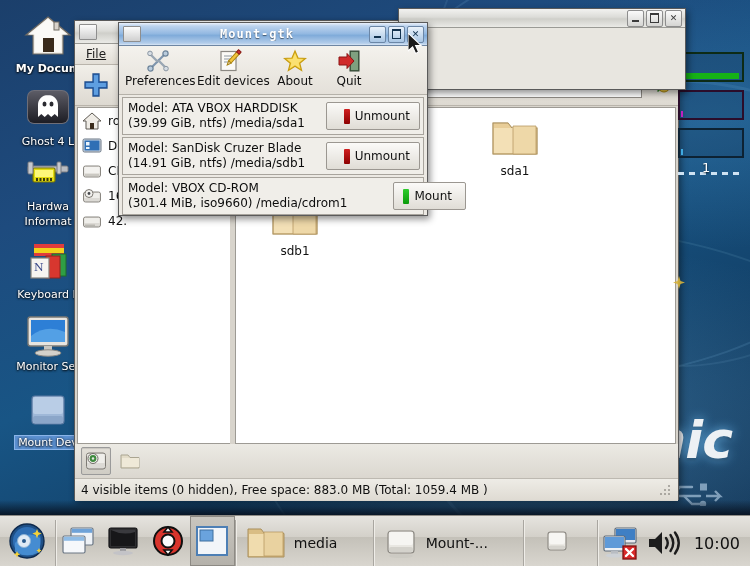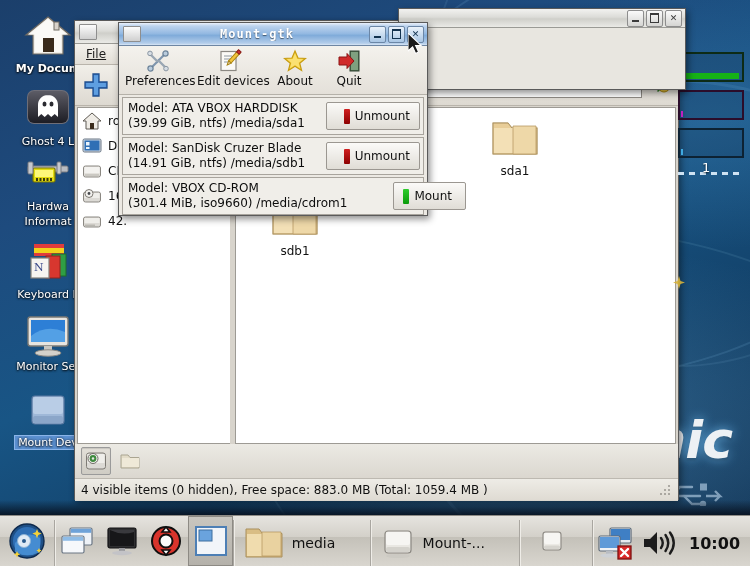"10:00" #tb-clock { font-weight: bold -> normal }
